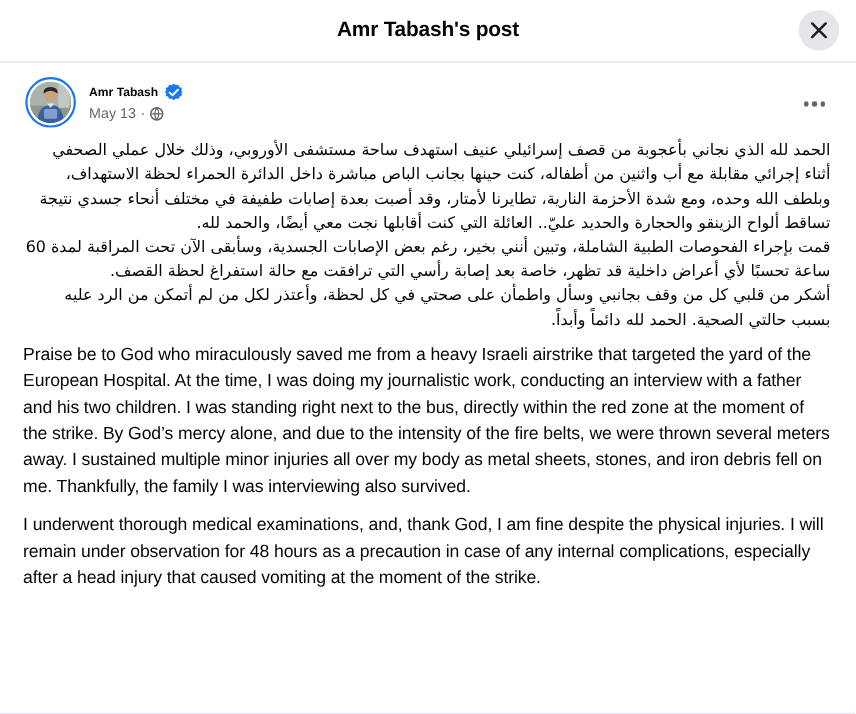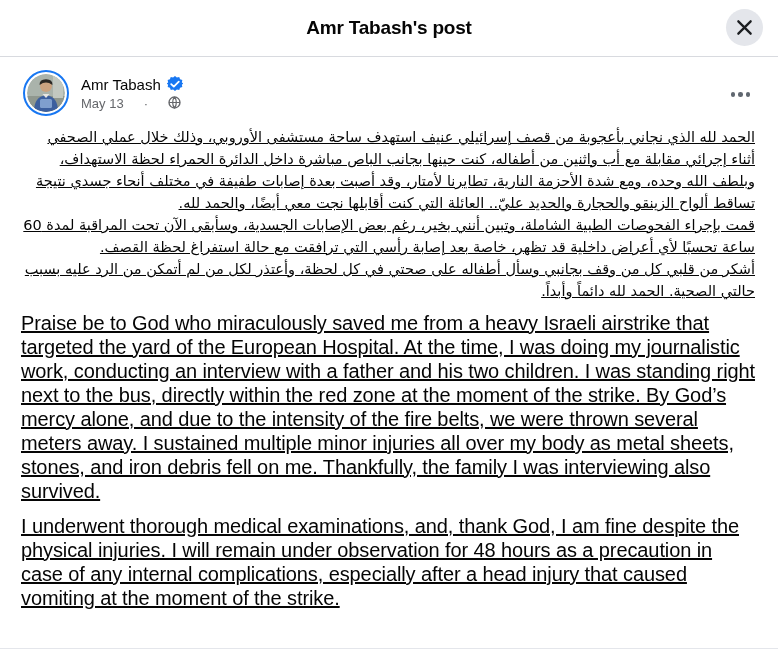"Amr Tabash" .author-row { font-size: 15px -> 11px; font-weight: 400 -> 700 }
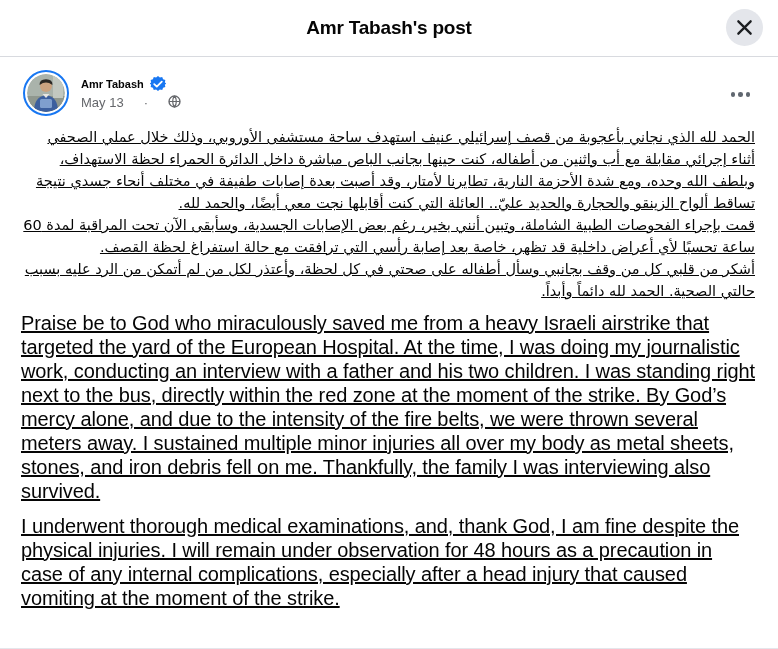"May 13" .meta-row { align-items: flex-start -> flex-end; gap: 20px -> 4px }
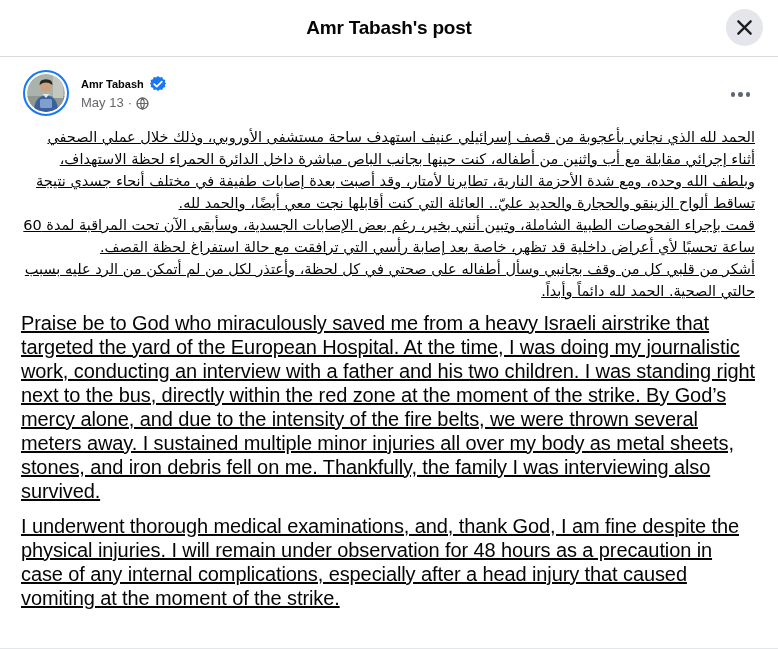"الحمد لله الذي نجاني بأعجوبة" .post-body { text-decoration: underline -> none }
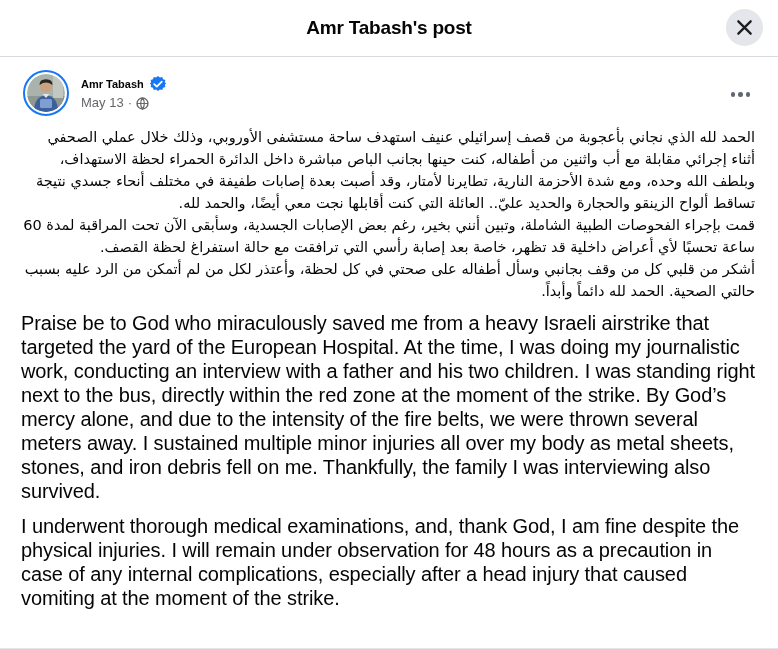"أشكر من قلبي كل من" p { text: أطفاله -> واطمأن }
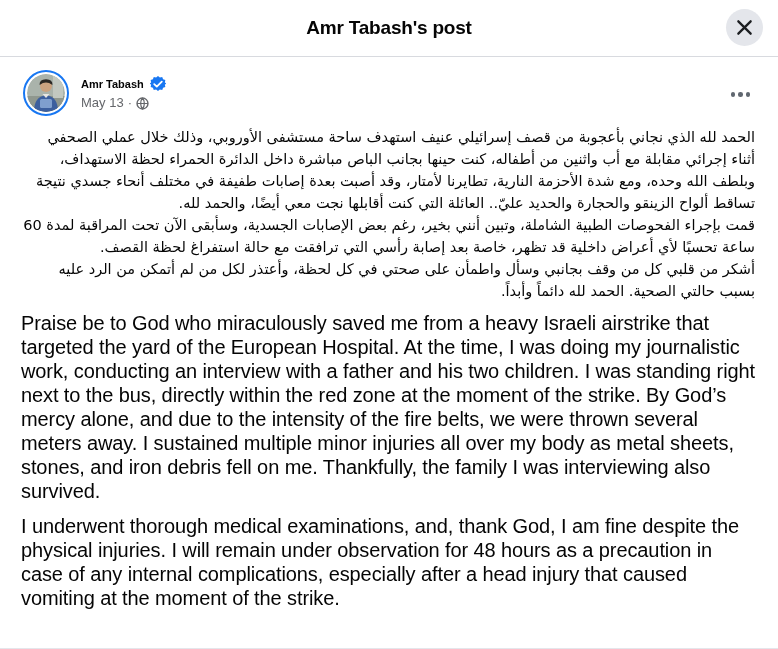"Praise be to God who" .english-text p { font-size: 20px -> 16px }
